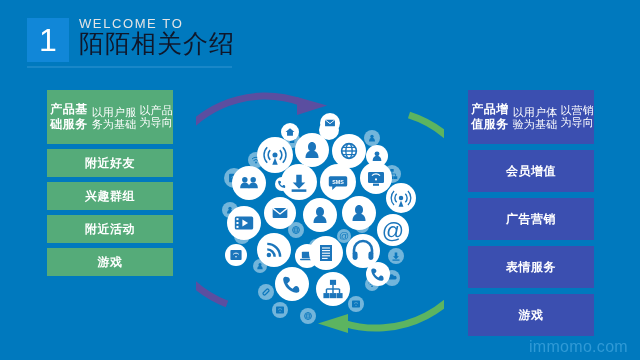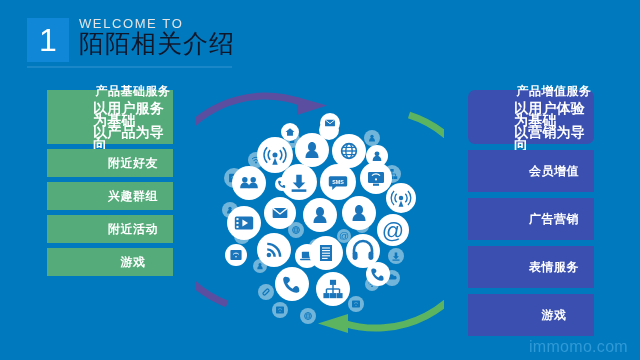"产品基础服务" .box { flex-direction: column -> none; padding-left: 46px -> none; text-align: left -> right }
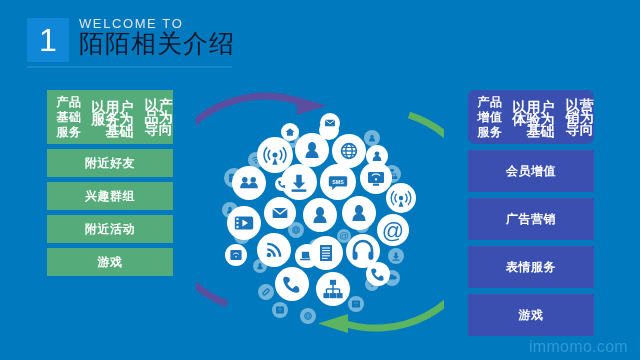"以用户服务为基础" .box .b-sub { font-size: 14px -> 11px; font-weight: bold -> normal }
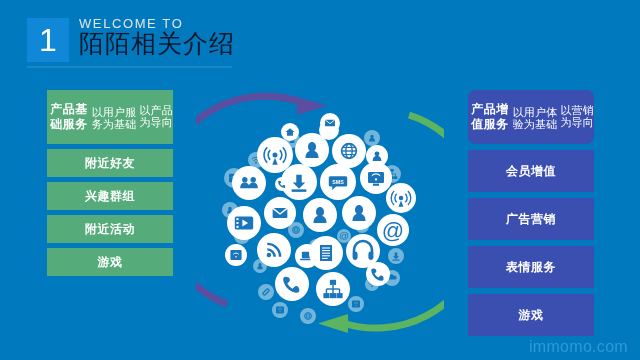"产品增值服务" #right-col .box.head { border-radius: 7px -> none }
